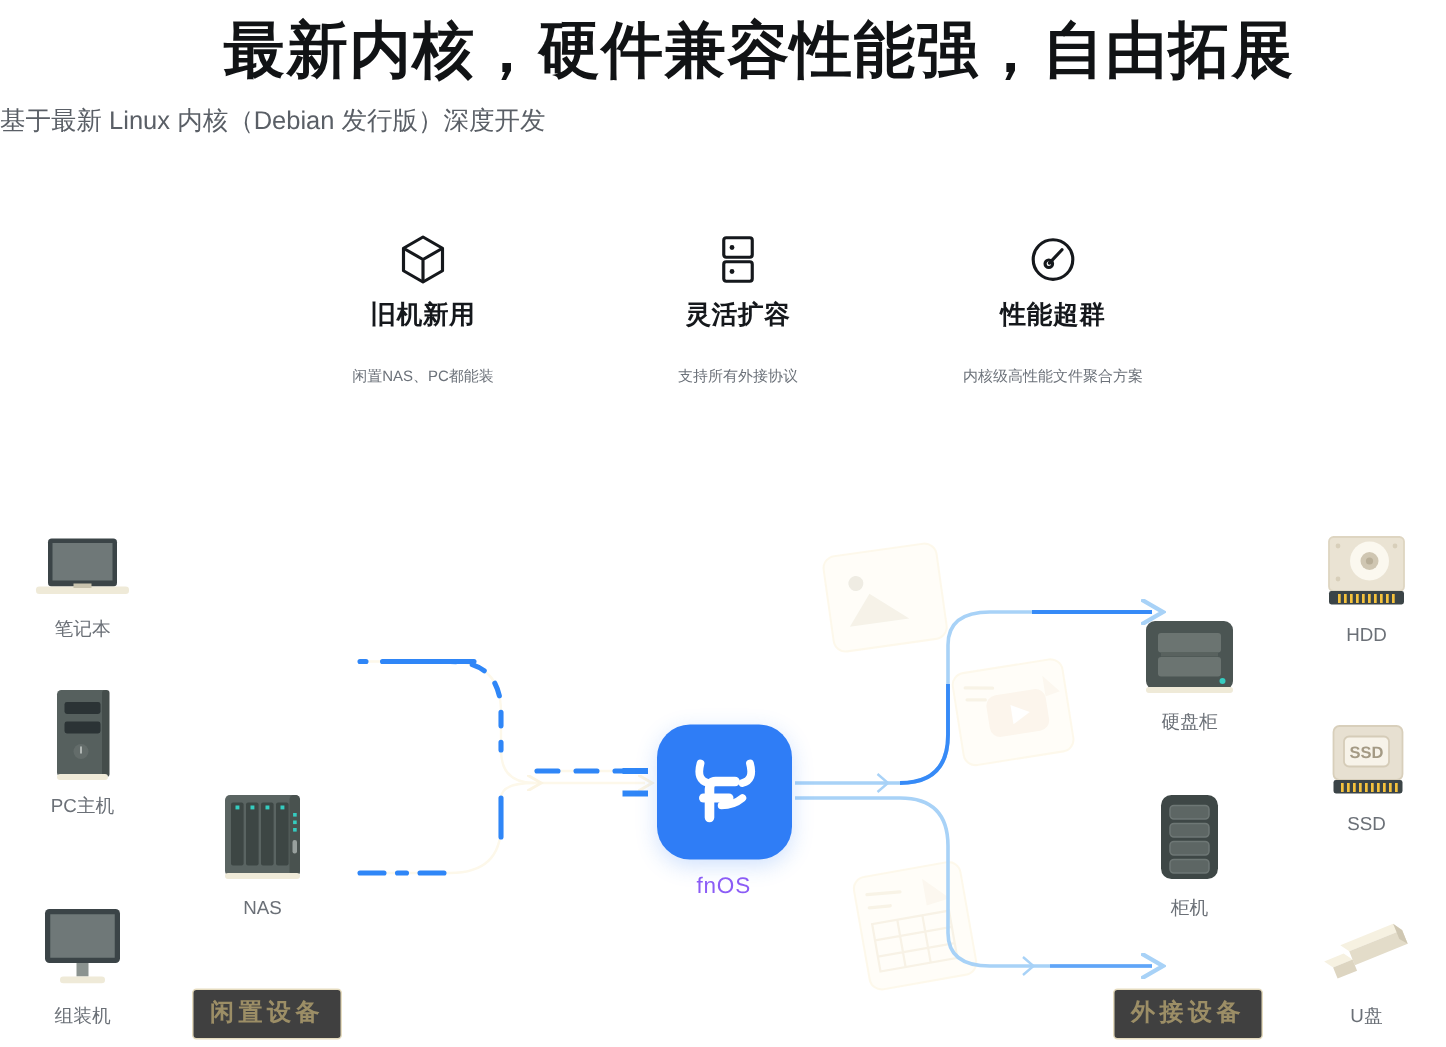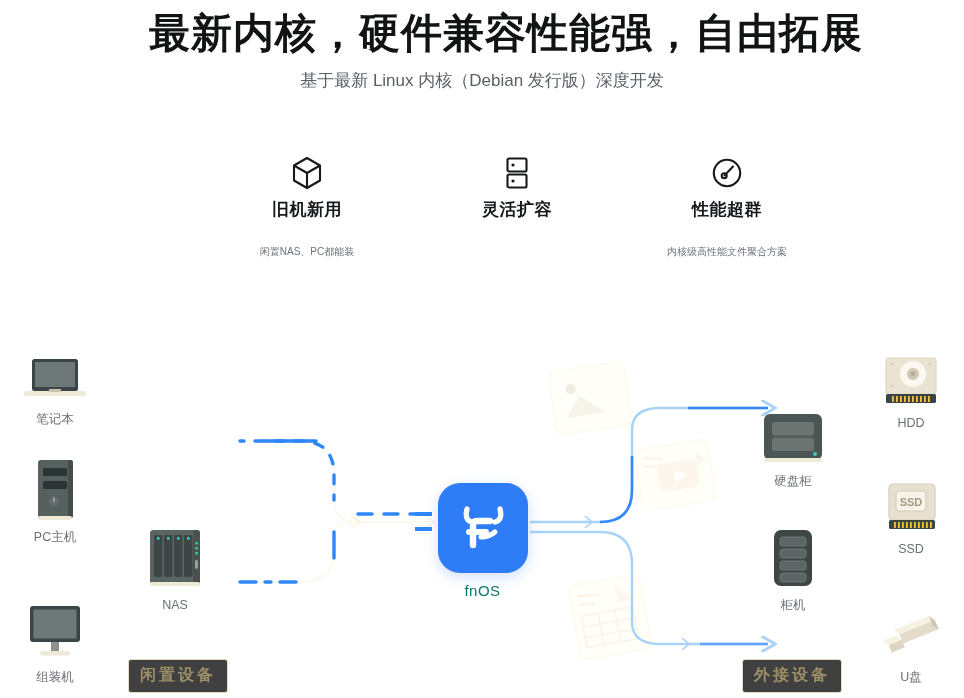"基于最新 Linux 内核（Debian 发行版）深度开发" .sub1, .sub2 { text-align: center -> left }
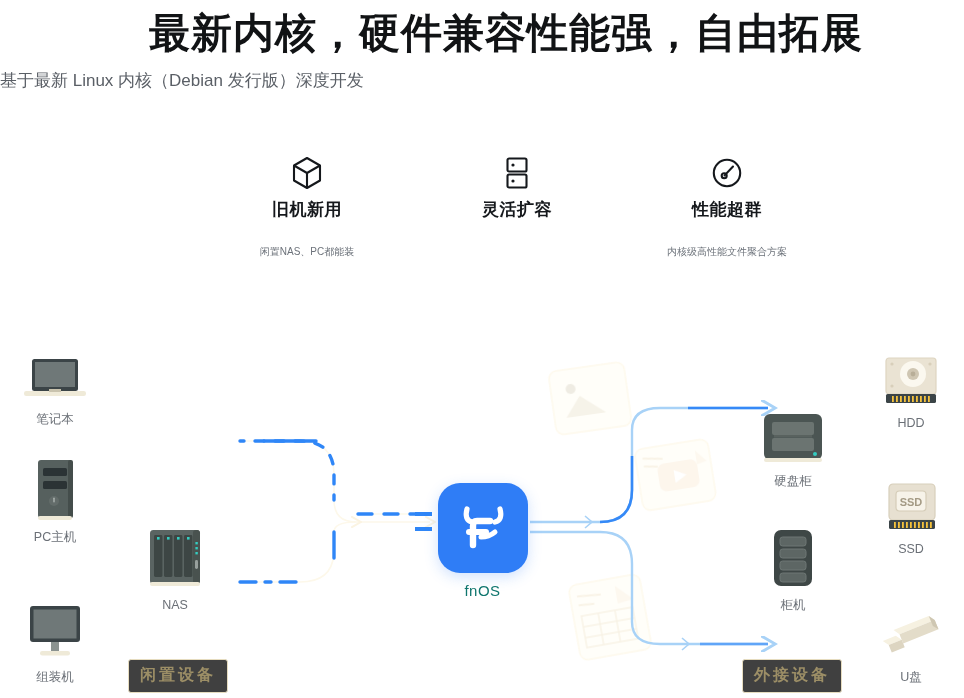"旧机新用" .features { justify-content: flex-end -> center }
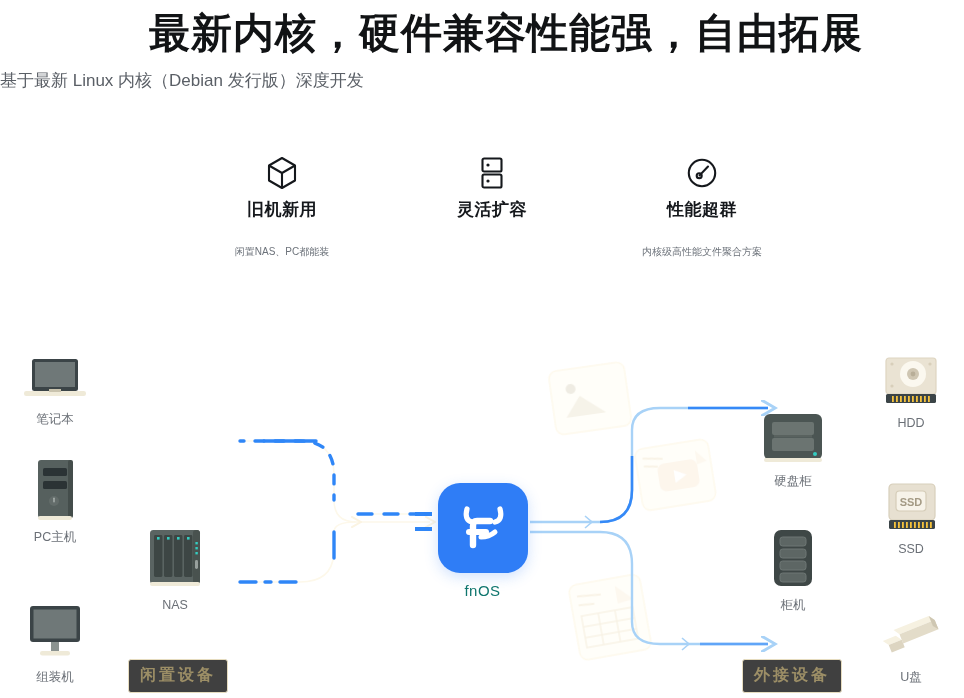"支持所有外接协议" div.fdesc { html: none -> <div>支持所有外接协议</div> }
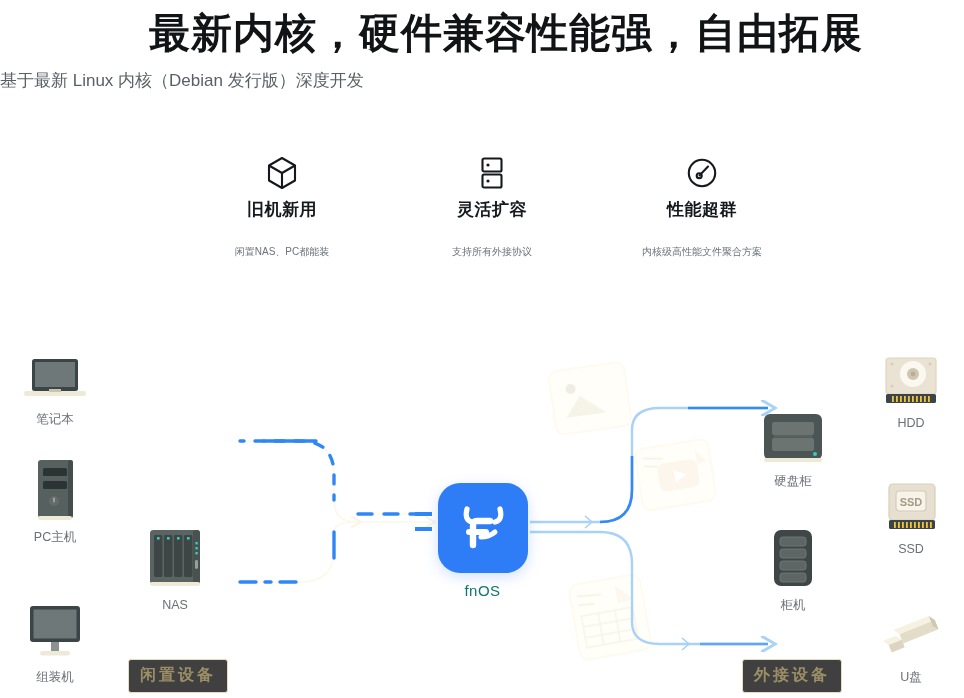"fnOS" .fnos-label { color: #0f766e -> #8b5cf6 }
